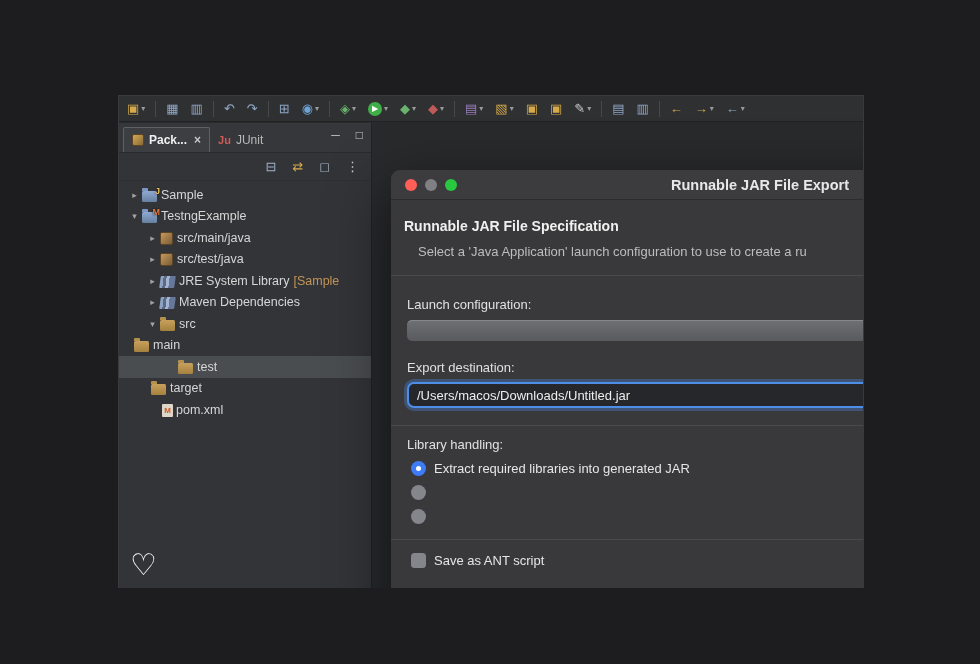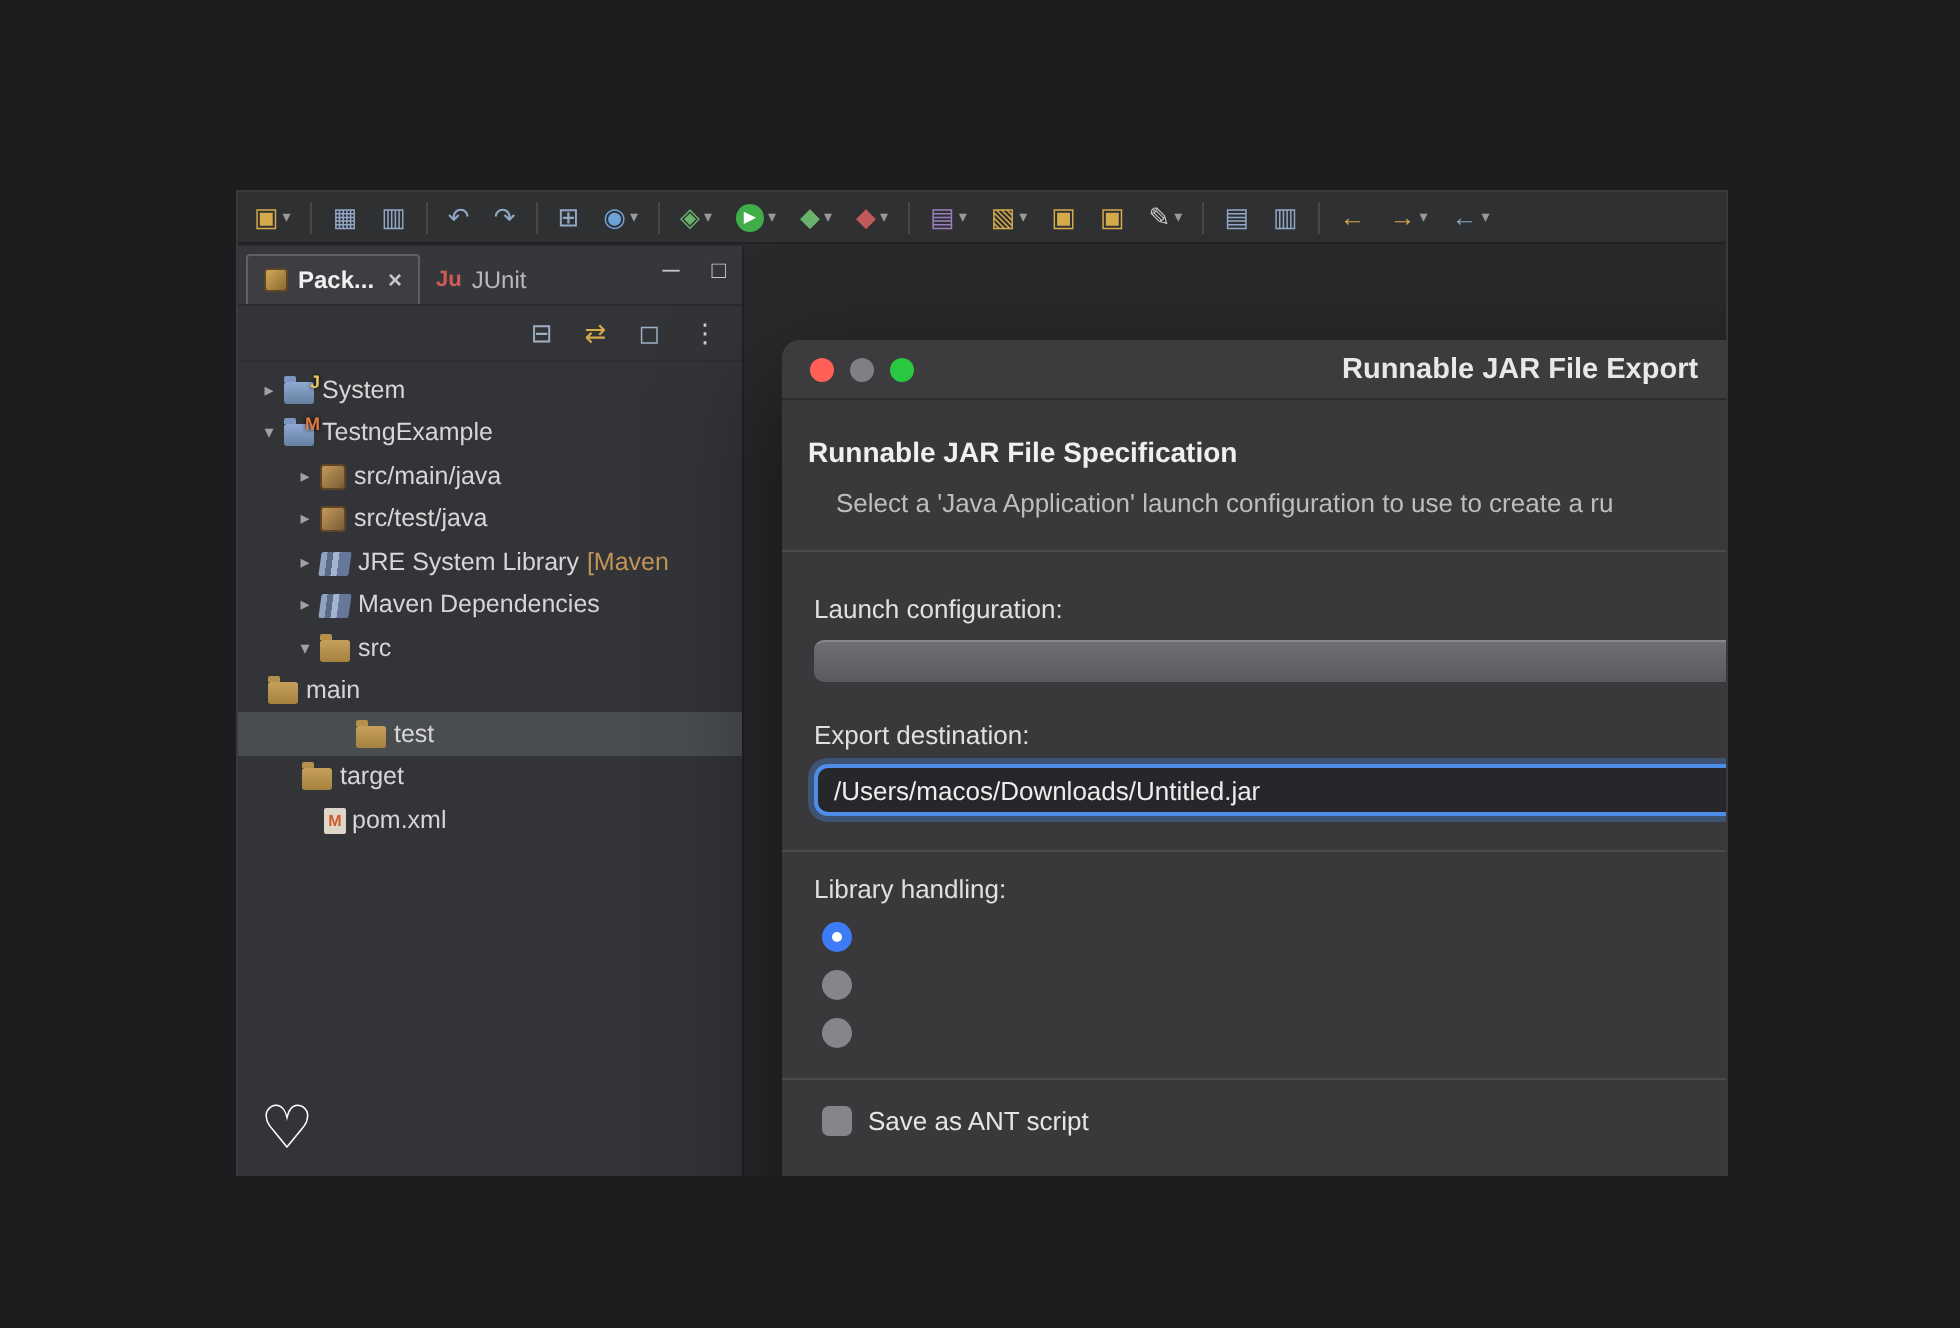"System" span { text: System -> Sample }
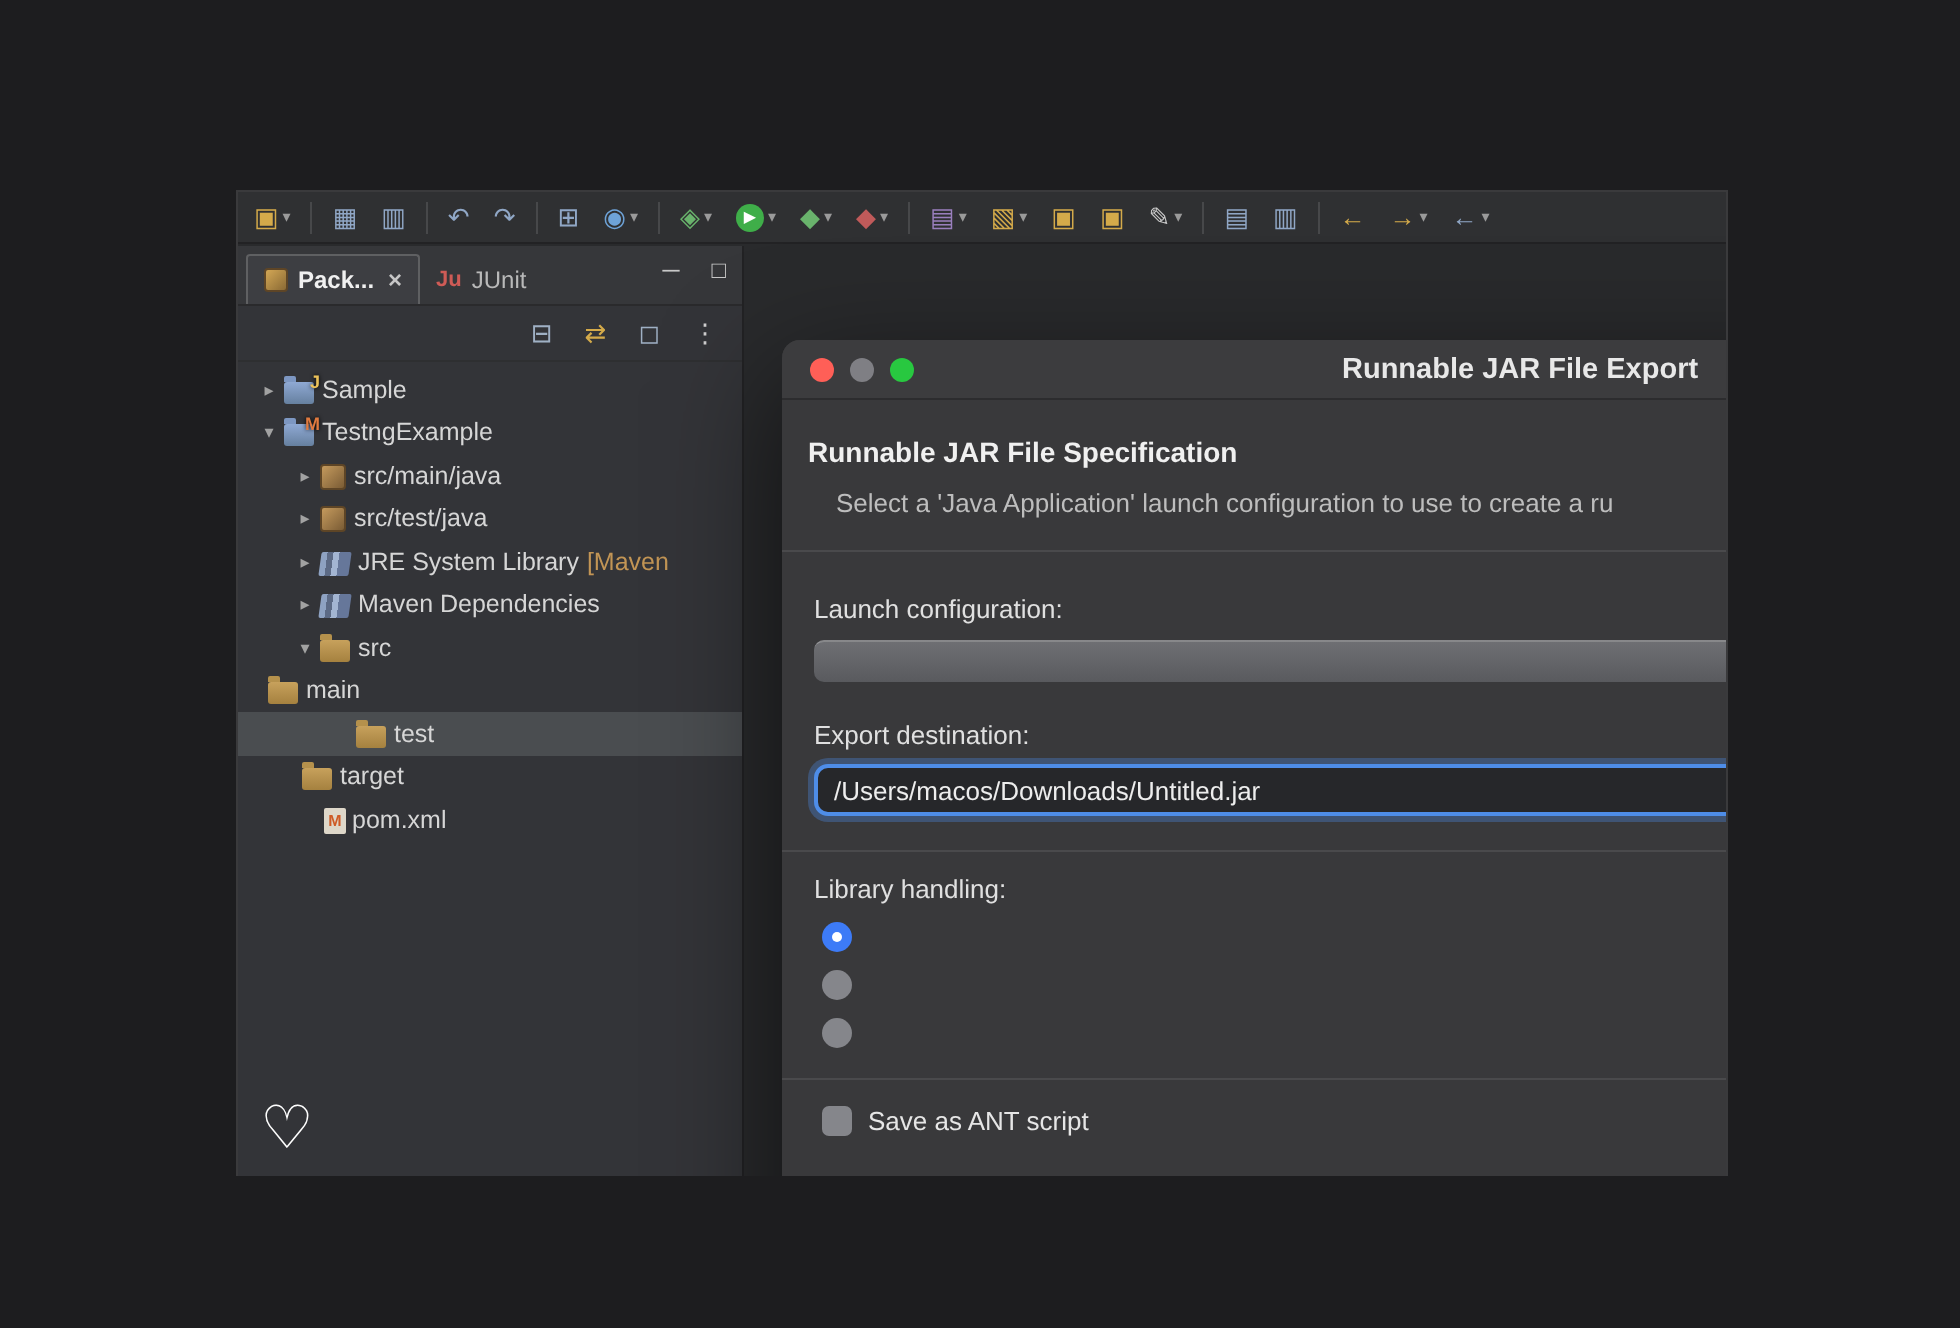"[Maven" span.deco { text: Maven -> Sample }
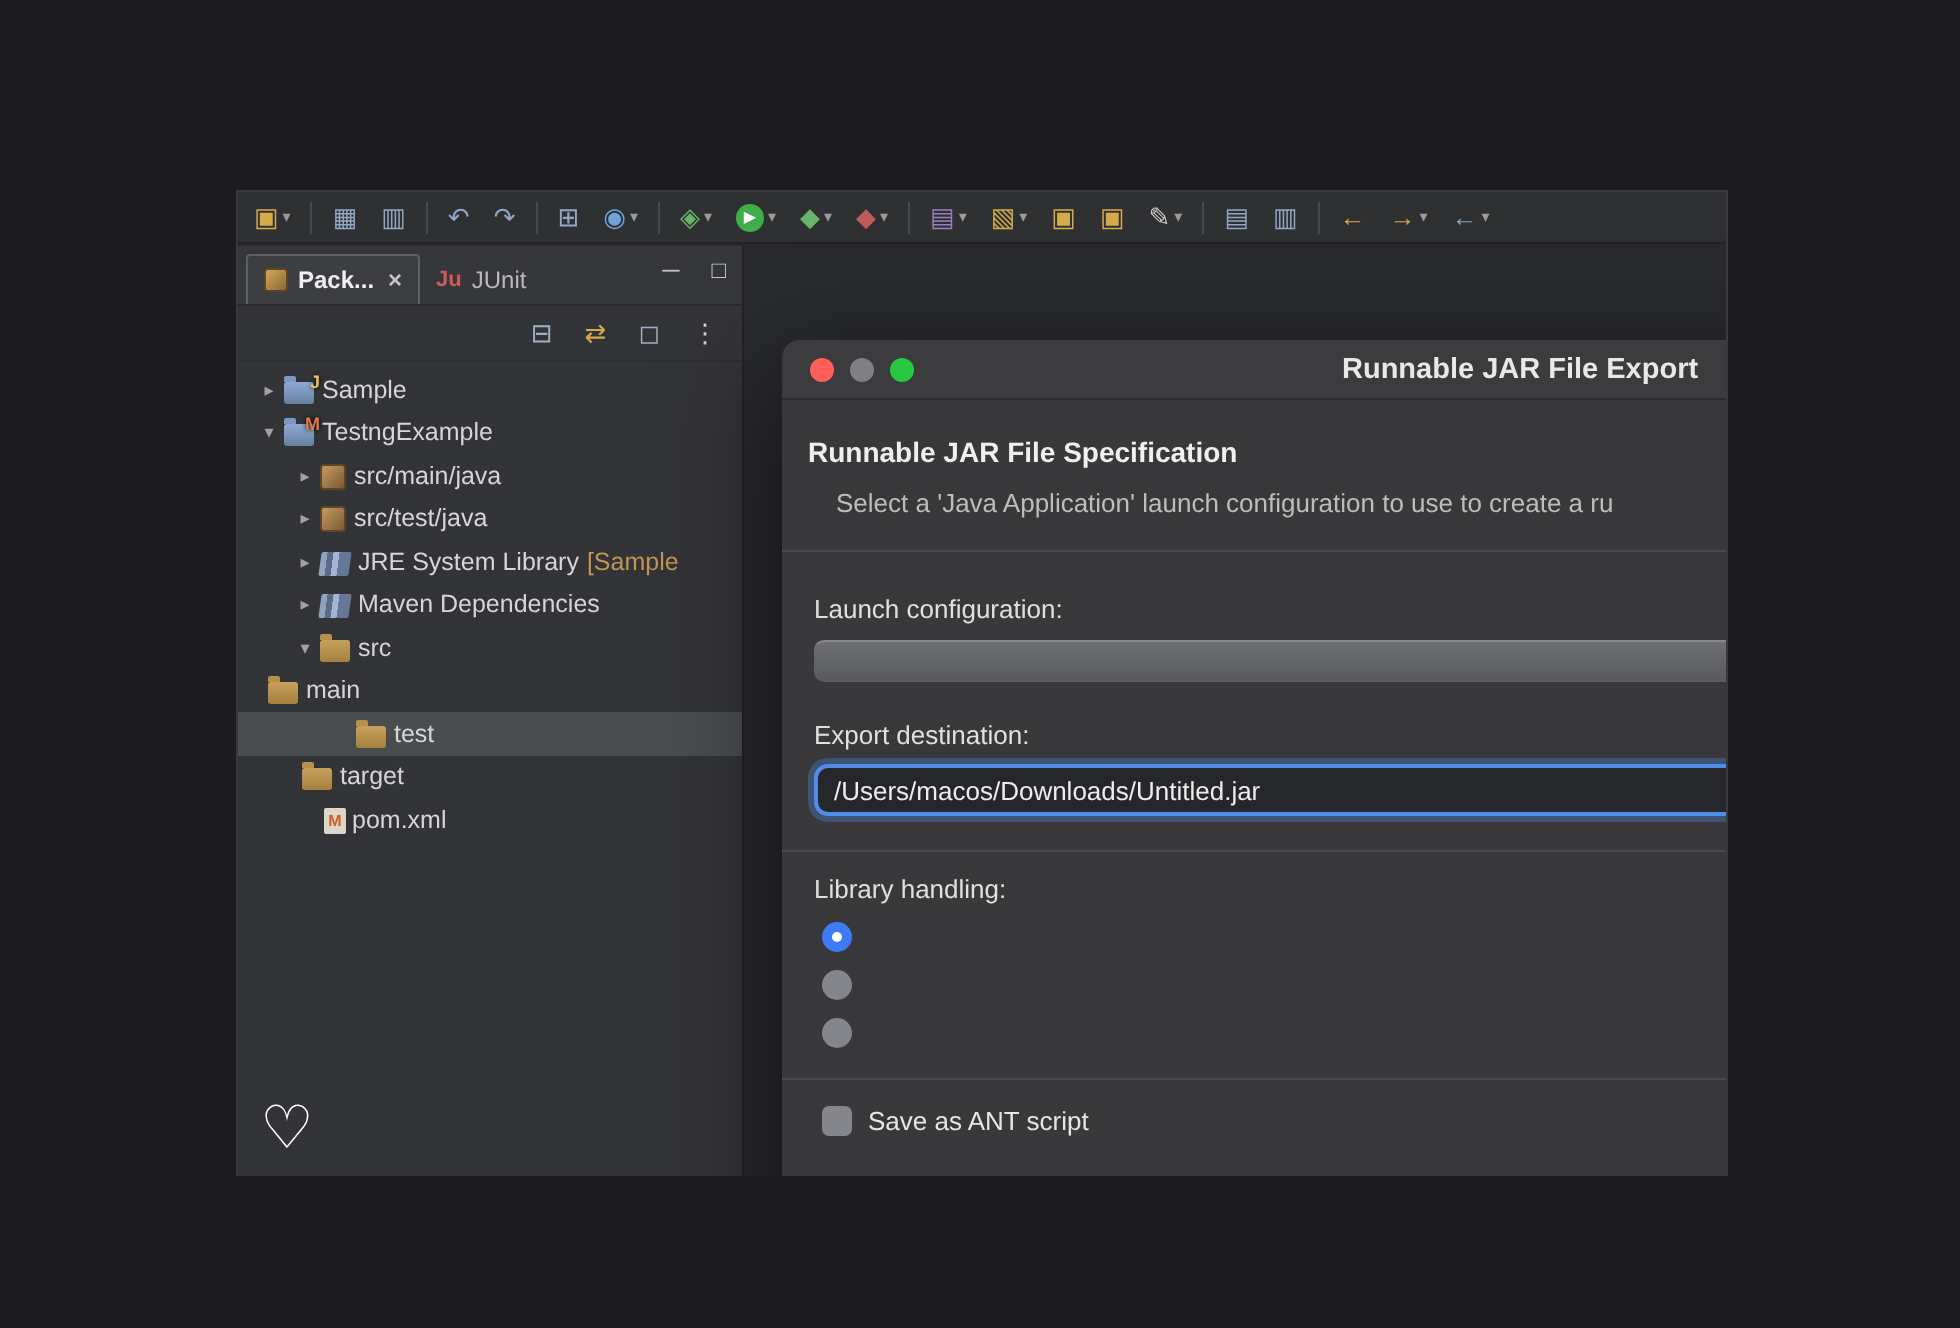"Extract required libraries into" span { html: none -> <span>Extract required libraries into generated JAR</span> }
